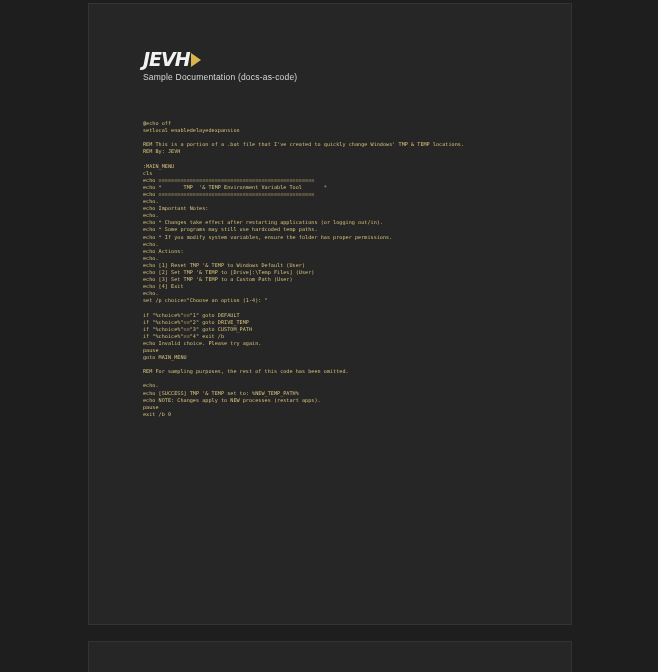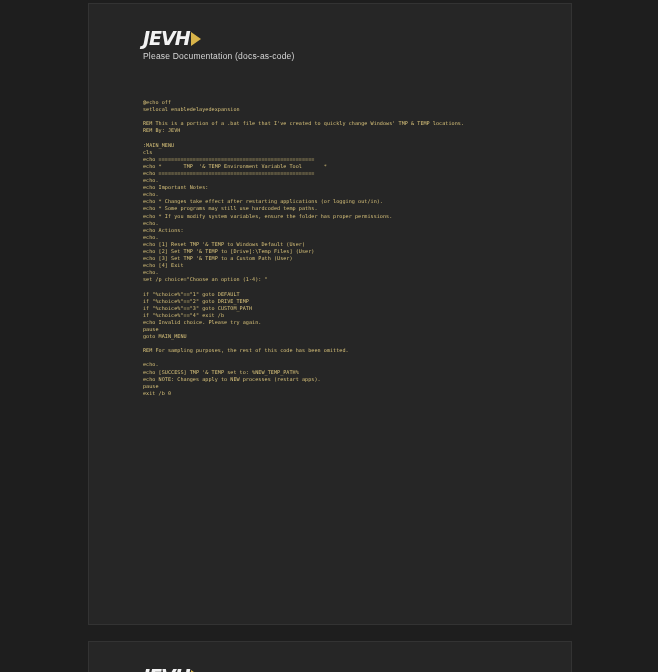"JEVH" .logo-row { margin-top: none -> 21px }
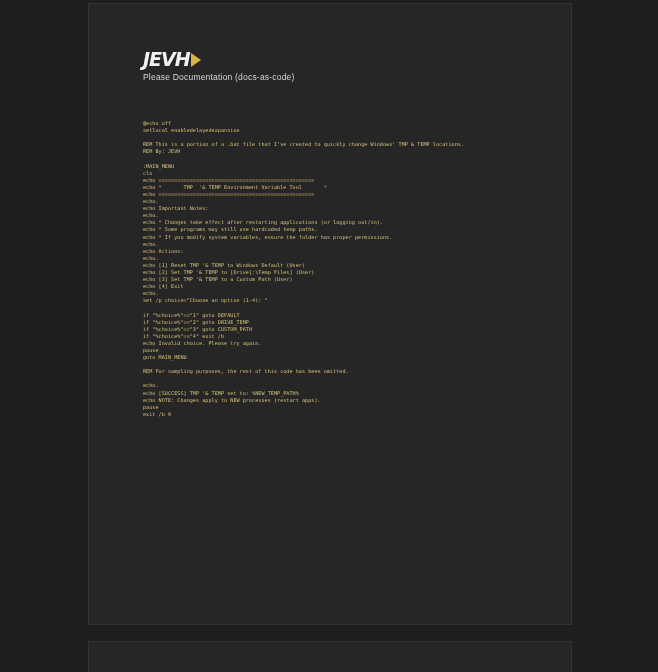"Please Documentation (docs-as-code)" div.doc-subtitle { text: Please -> Sample }
